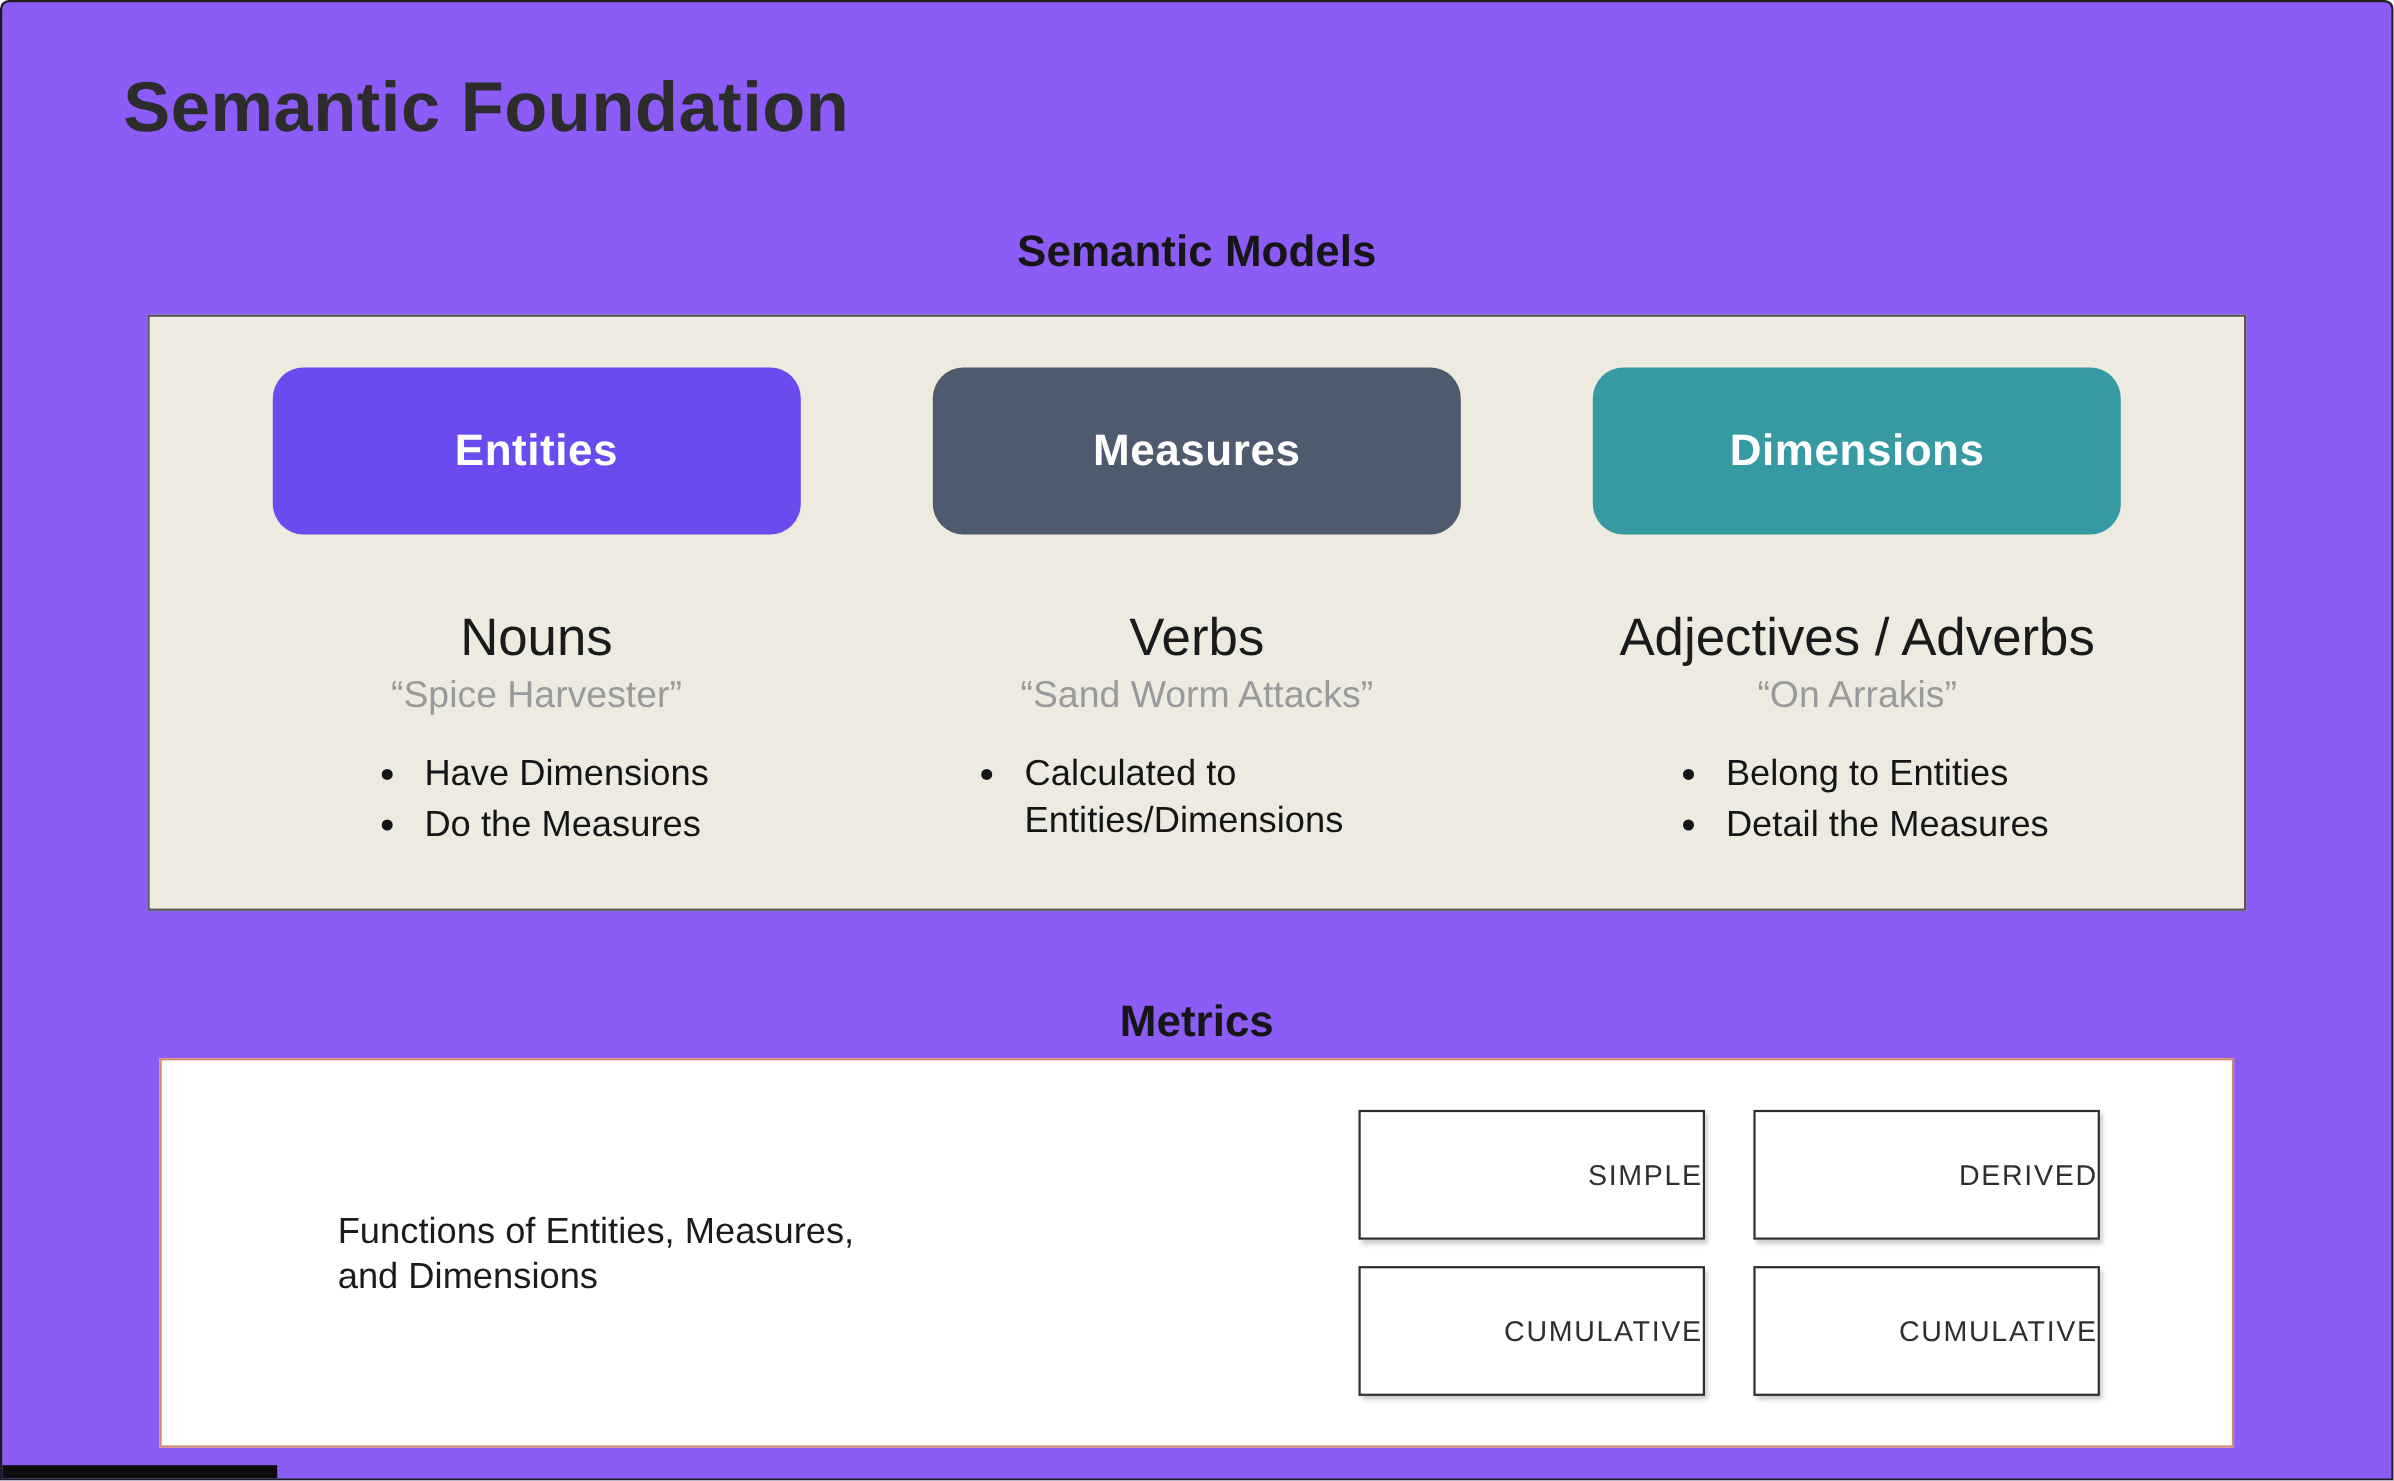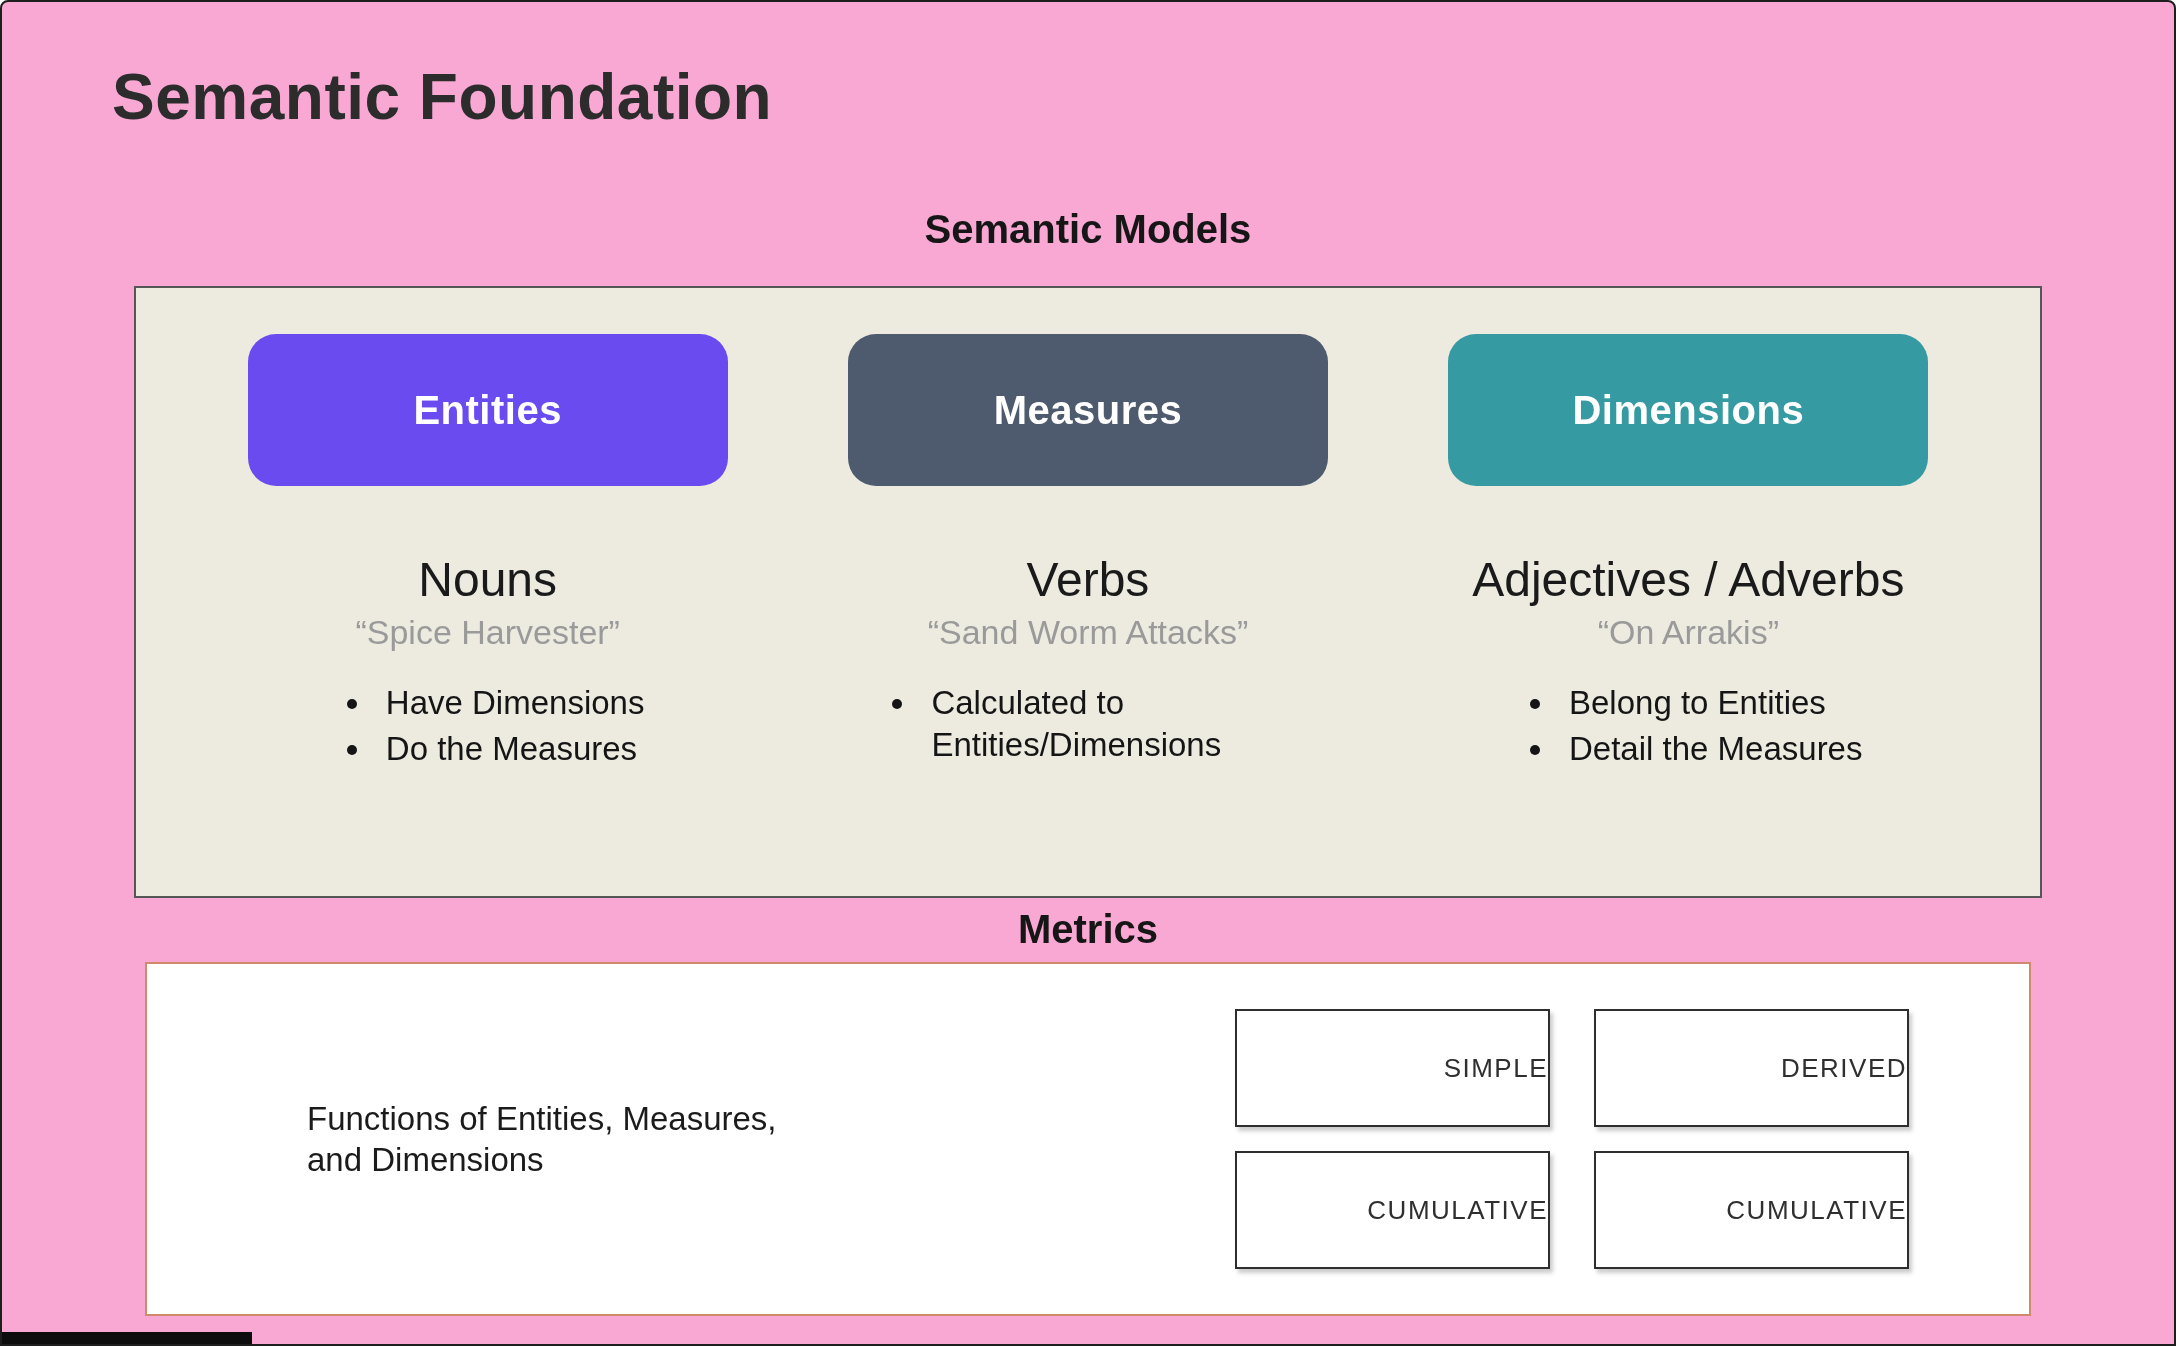"Semantic Foundation" .slide { background: #f9a8d4 -> #8b5cf6 }
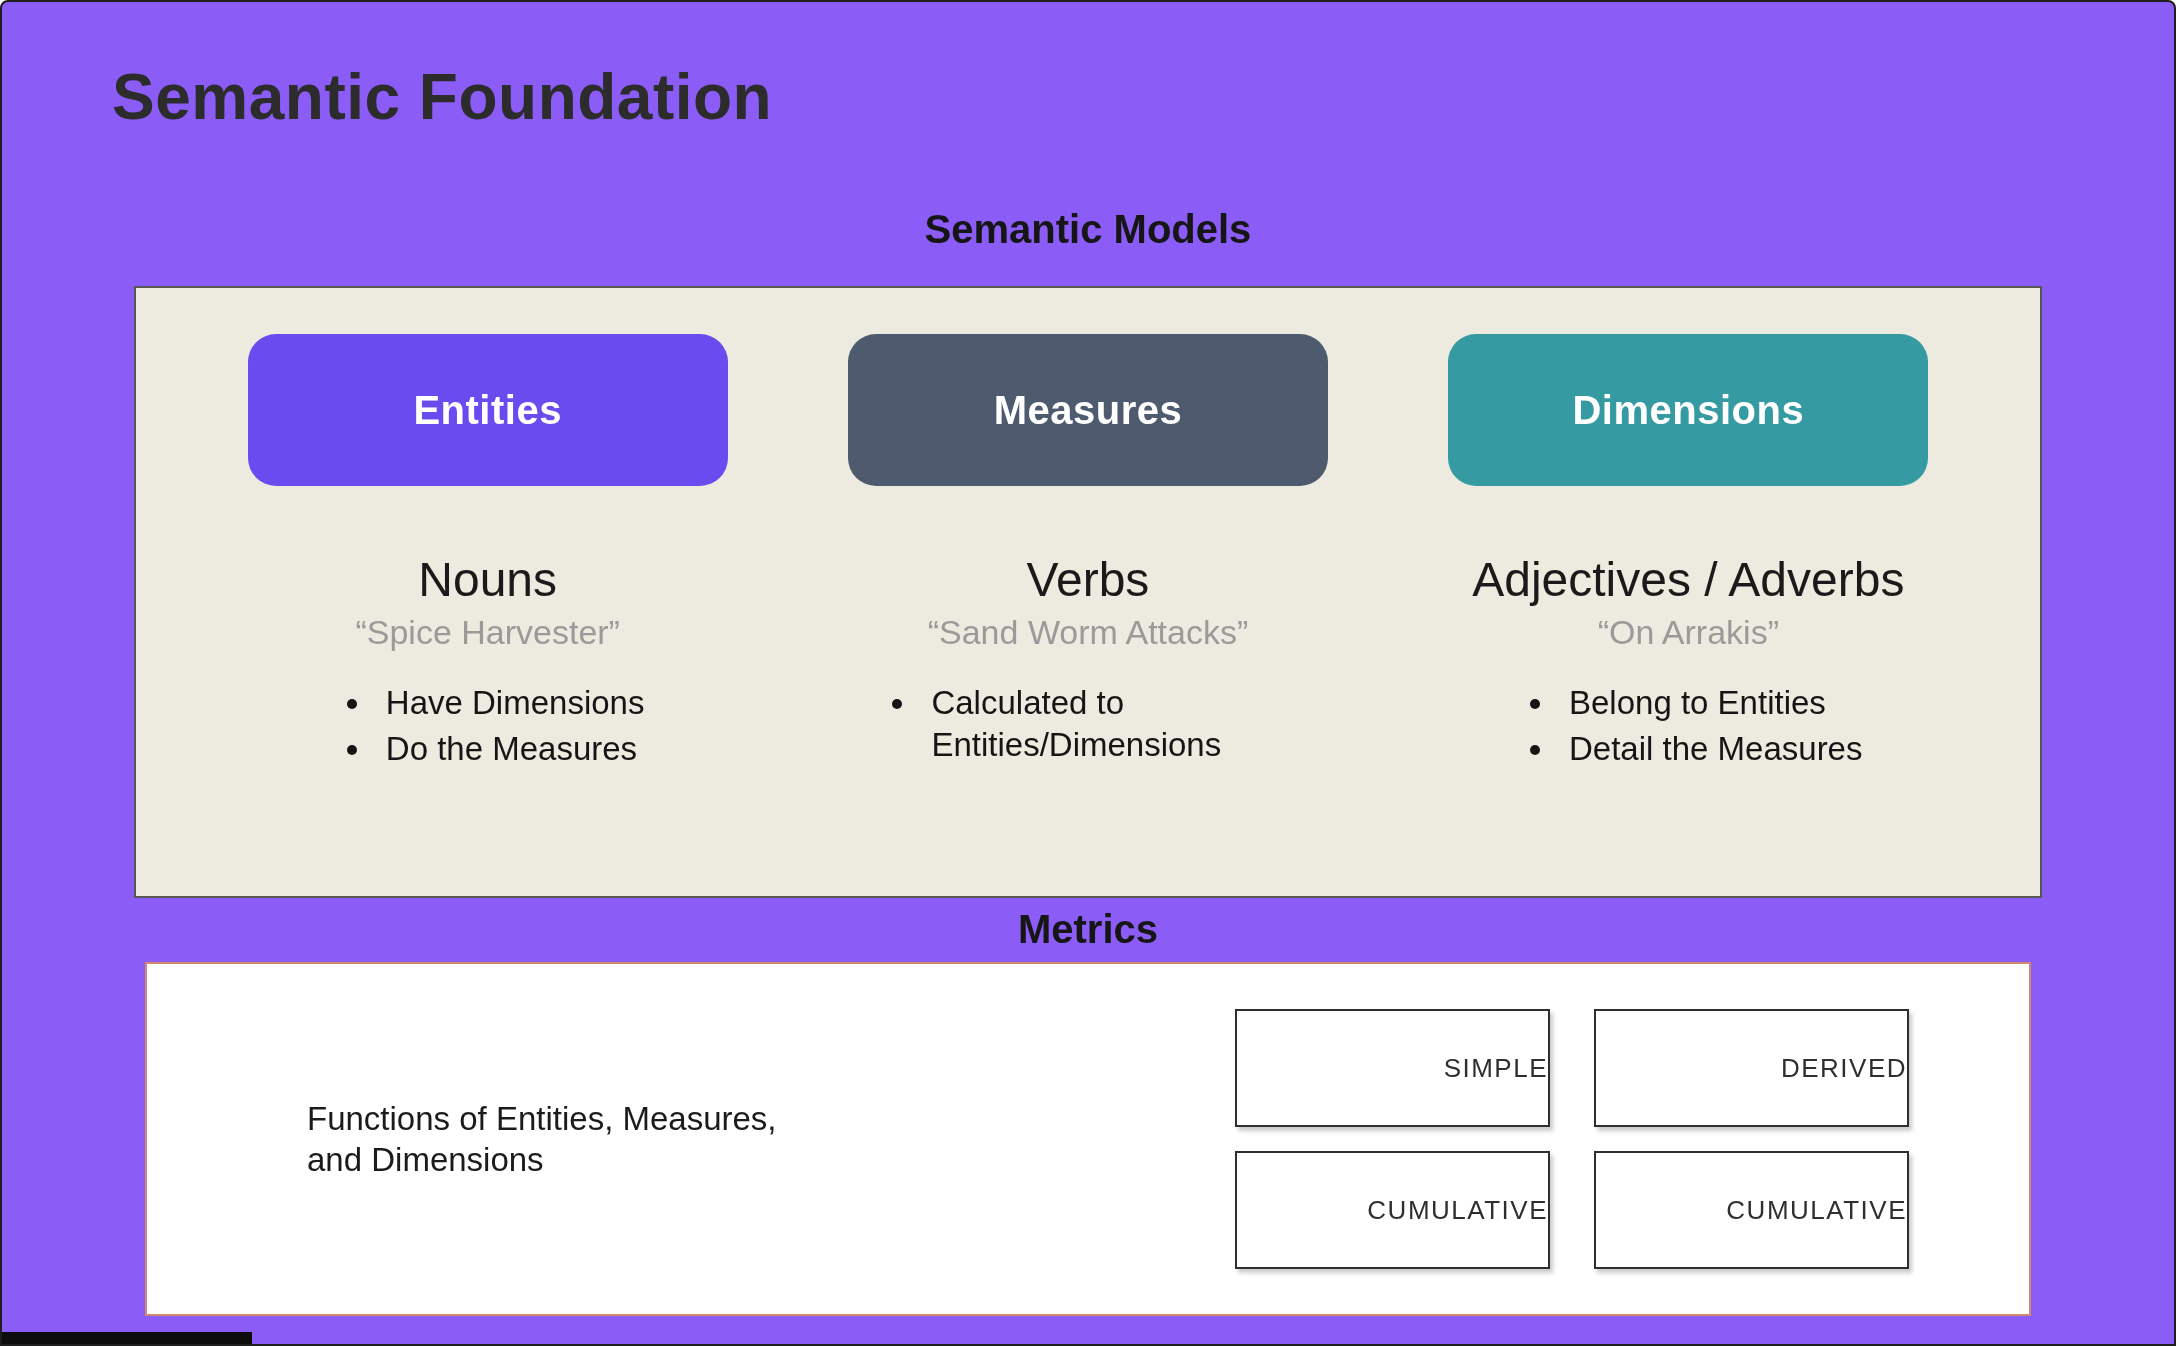"Entities" .models-box { height: 612px -> 542px }
